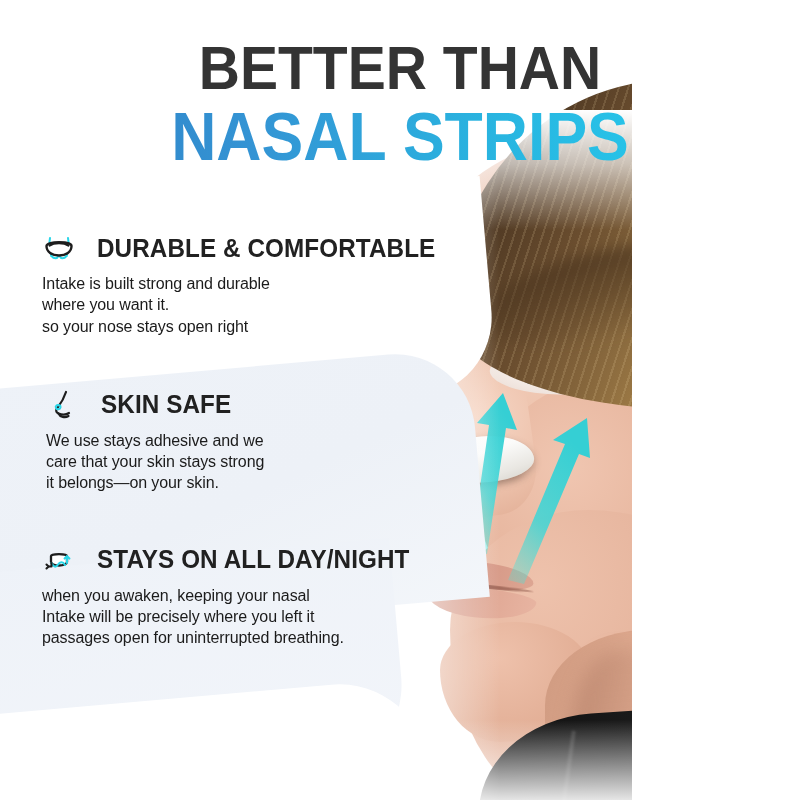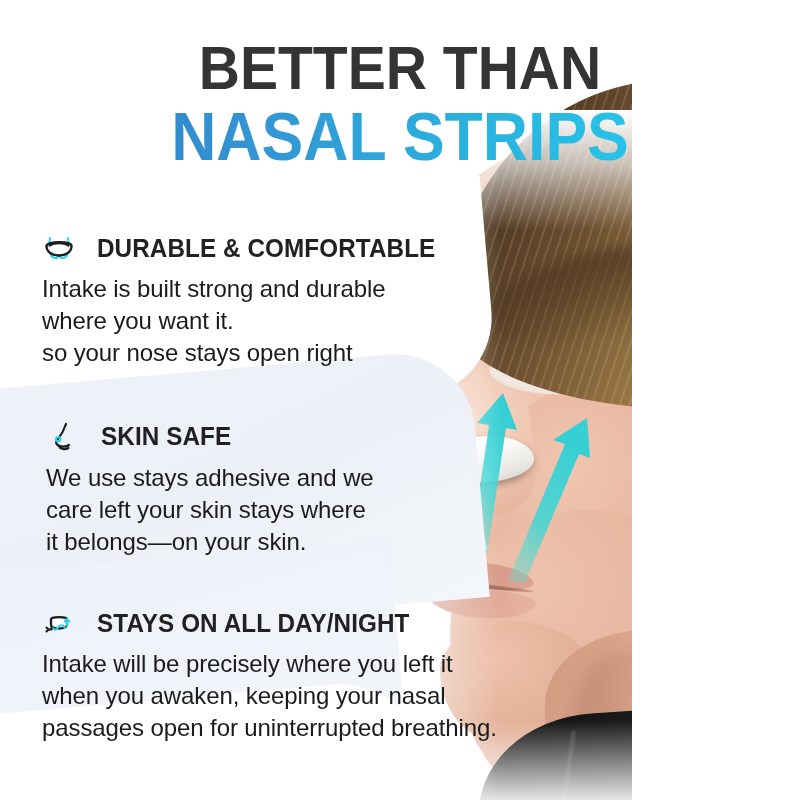"Intake is built strong and" .feature-body { font-size: 24px -> 16px }
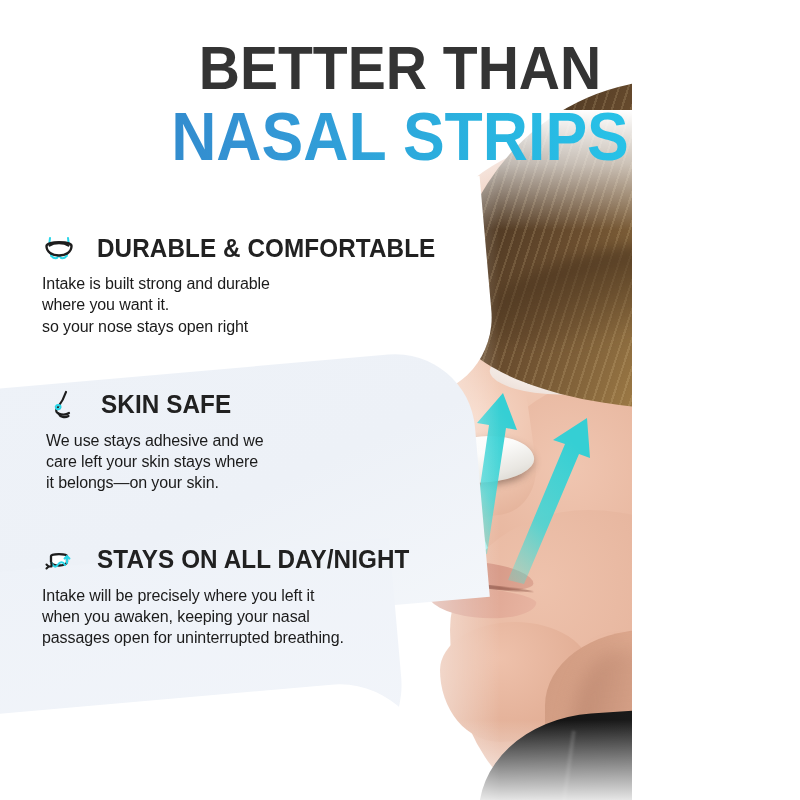"care left your skin stays" span.bl { text: left your skin stays where -> that your skin stays strong }
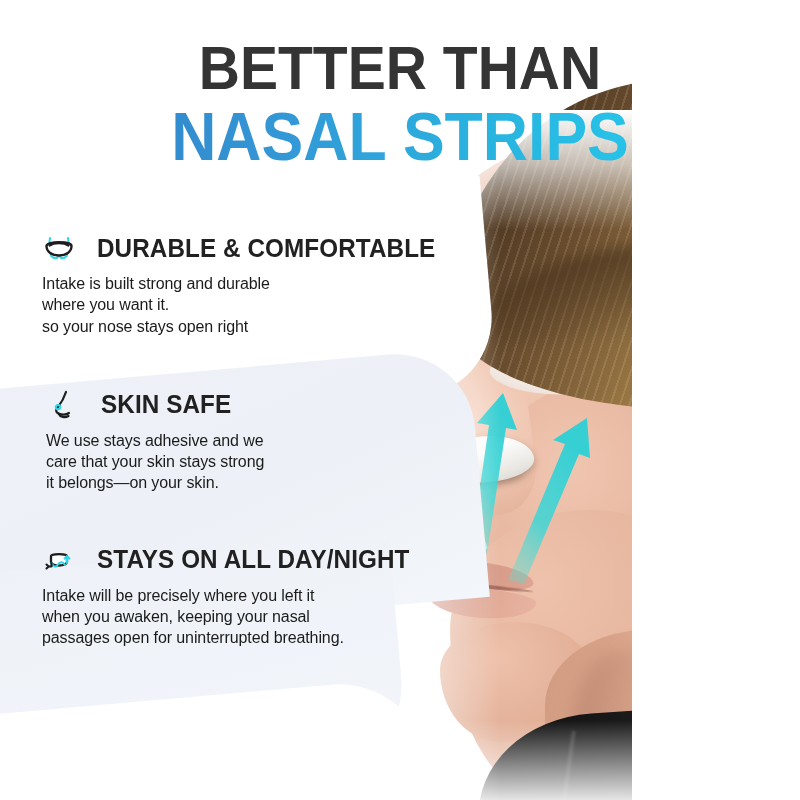"Intake will be precisely where" span.bl { order: before "when you awaken, keeping your" -> after "when you awaken, keeping your" }
